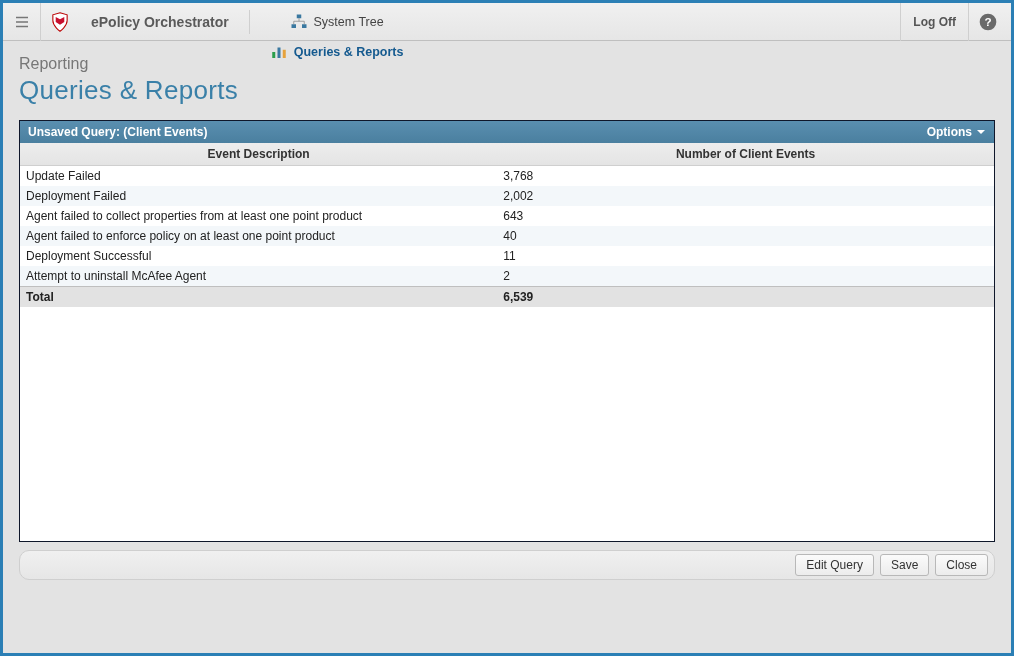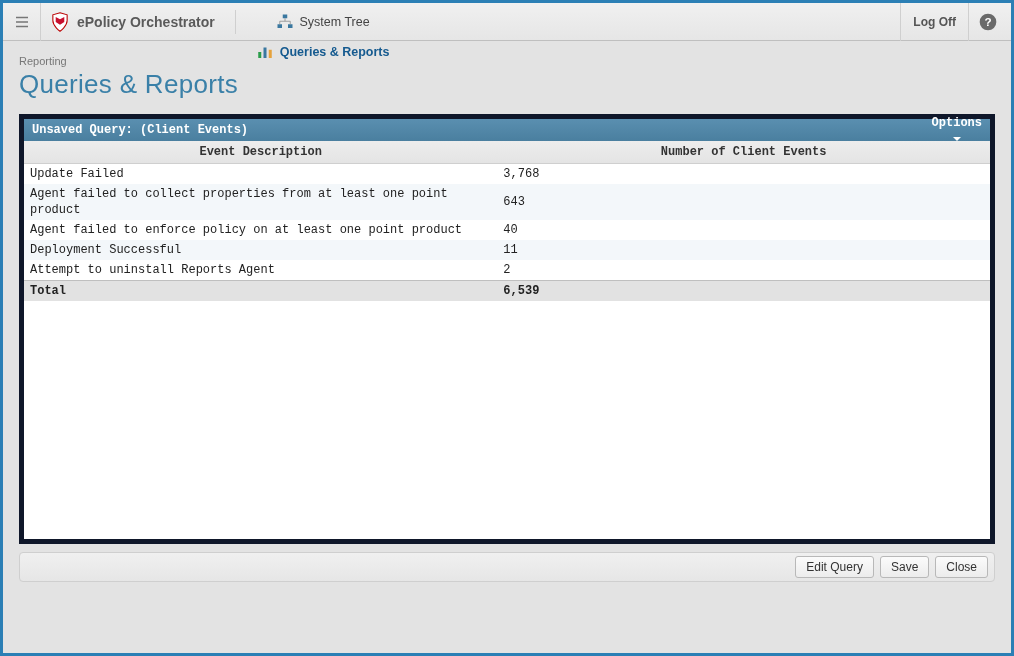"ePolicy Orchestrator" .brand { gap: 8px -> 22px }
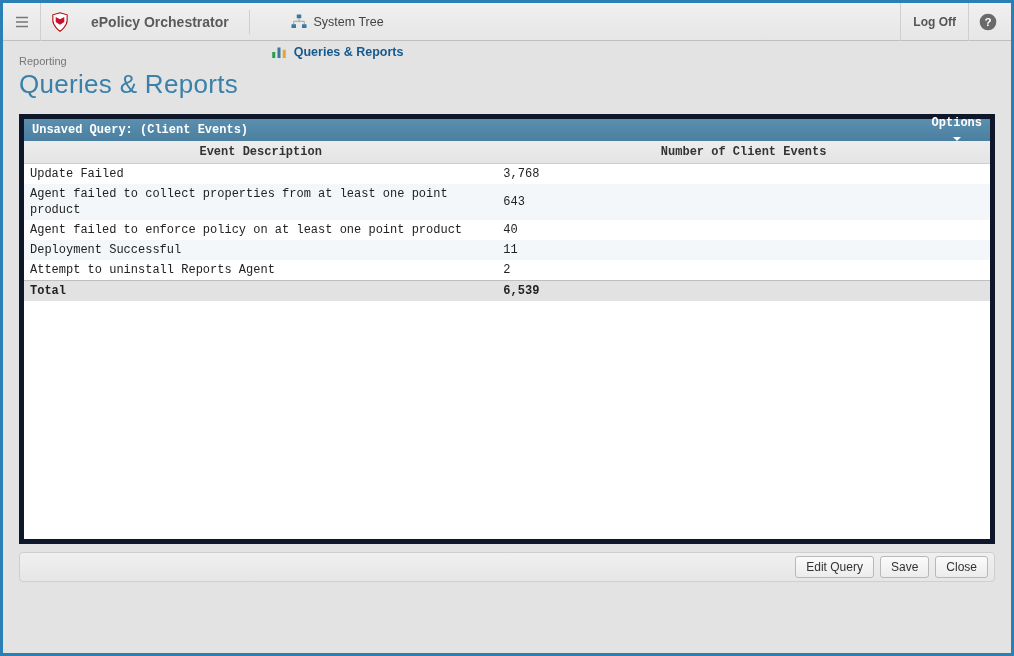"Reporting" .breadcrumb { font-size: 11px -> 16px }
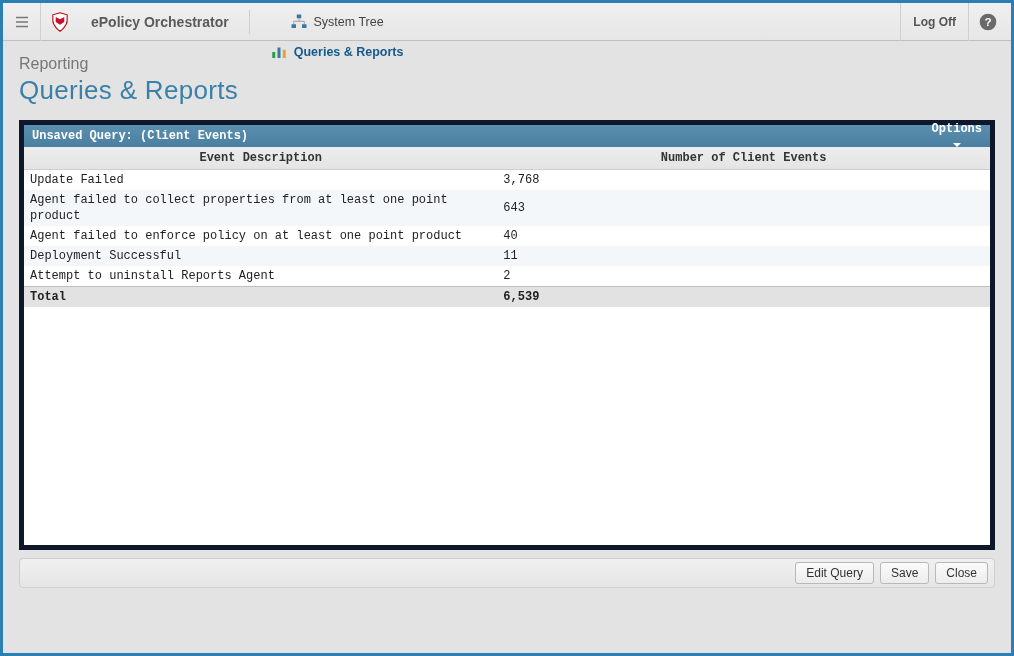"Unsaved Query: (Client Events)" .panel { border: 5px solid #0f172a -> 1px solid #0f172a; font-family: Liberation Mono, monospace -> none }
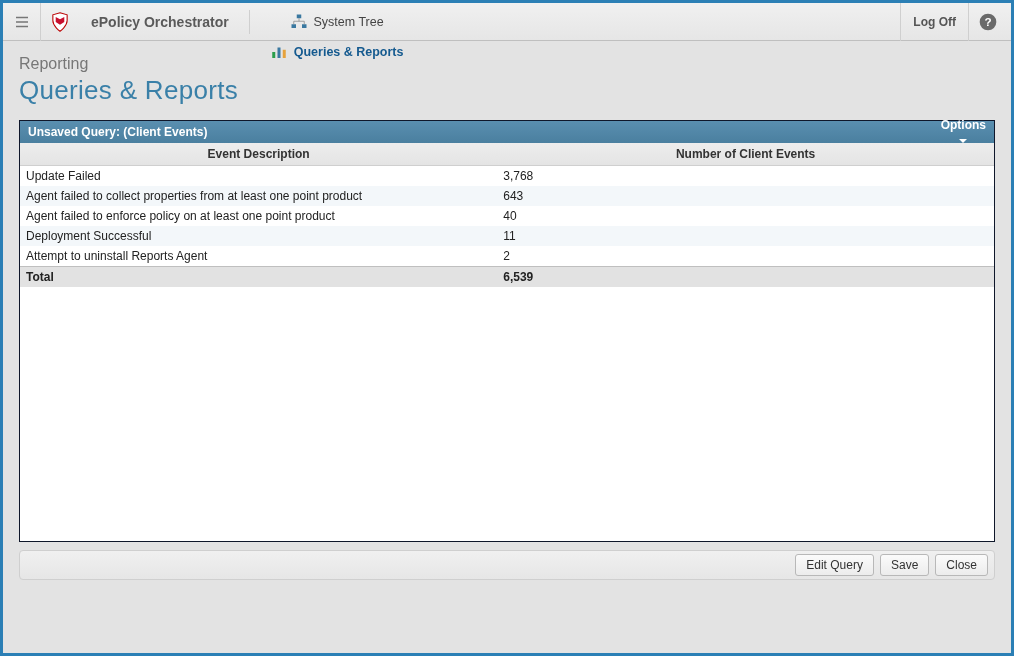"Options" .panel-header .options { flex-direction: column -> none }
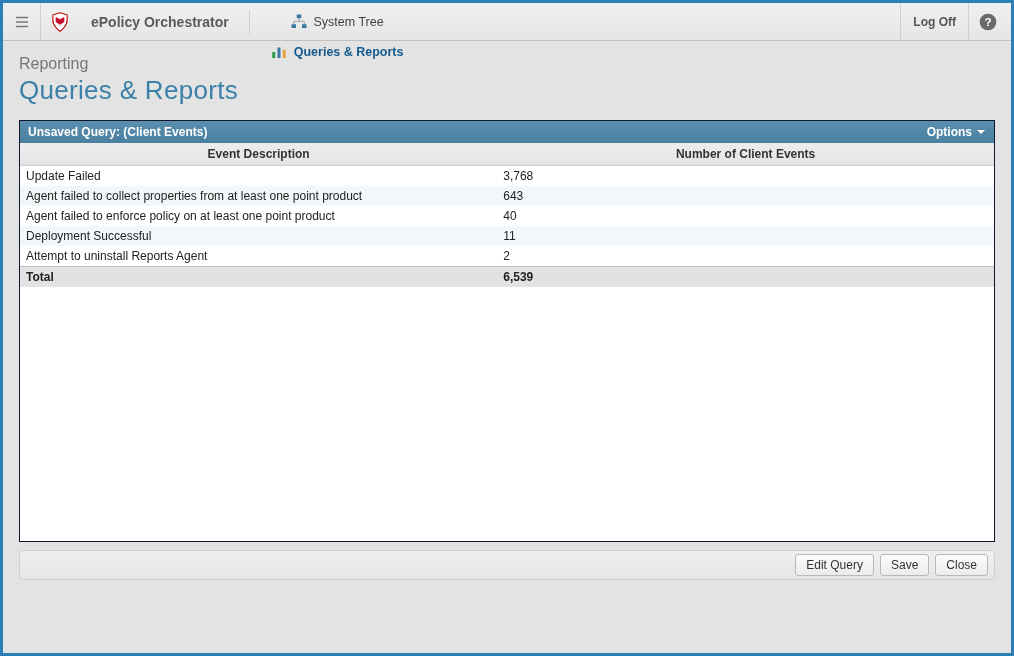"Deployment Failed" tr { html: none -> <tr> <td>Deployment Failed</td> <td>2,002</td> </tr> }
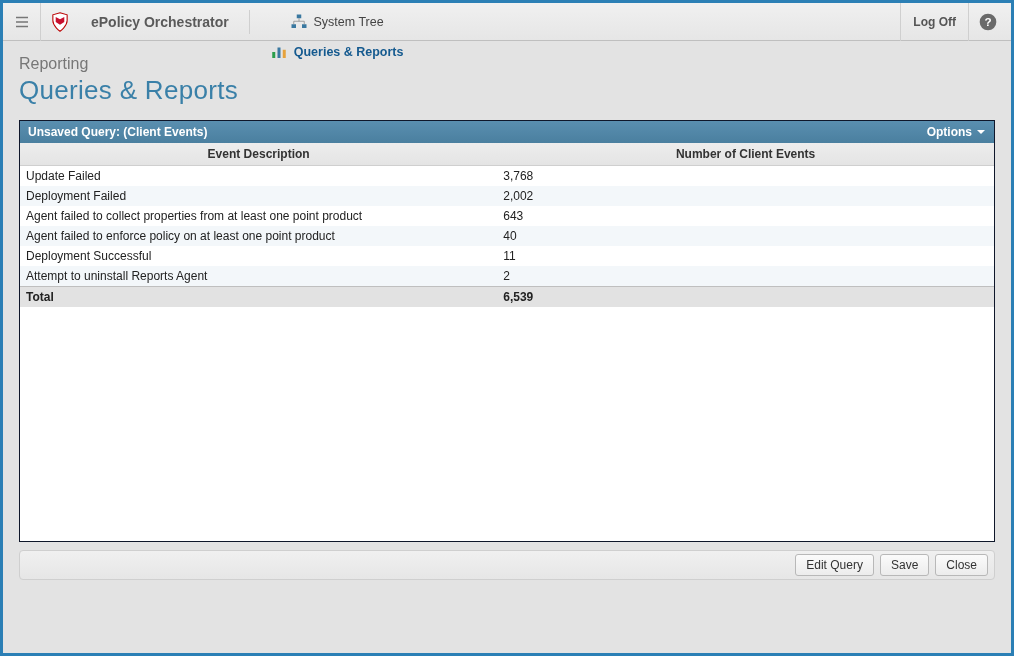"Attempt to uninstall Reports Agent" td { text: Reports -> McAfee }
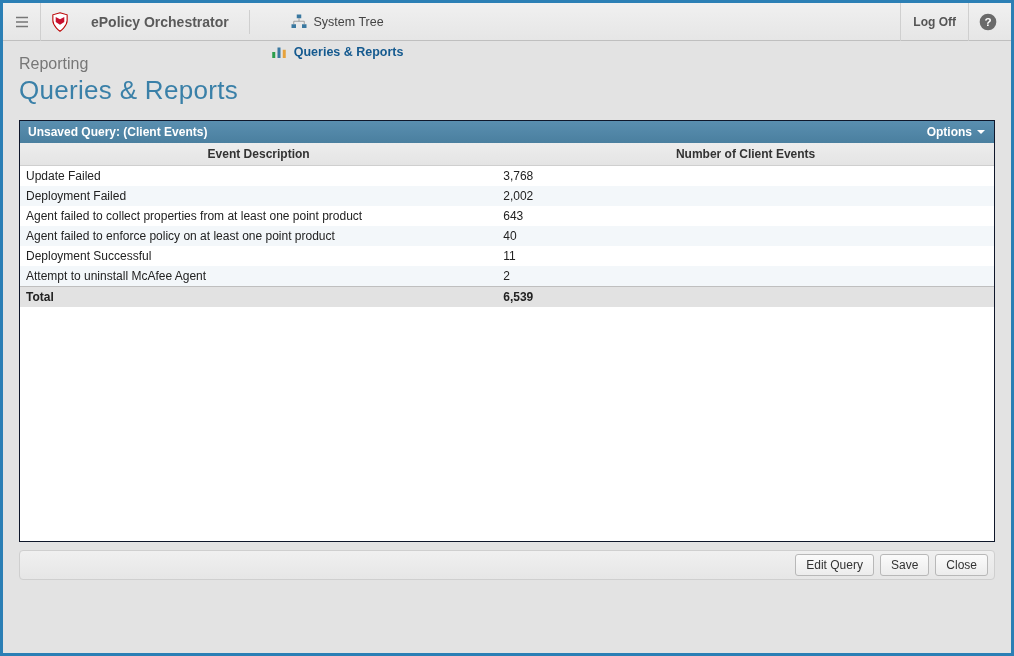"Edit Query" .bottombar { border-radius: 4px -> 10px }
